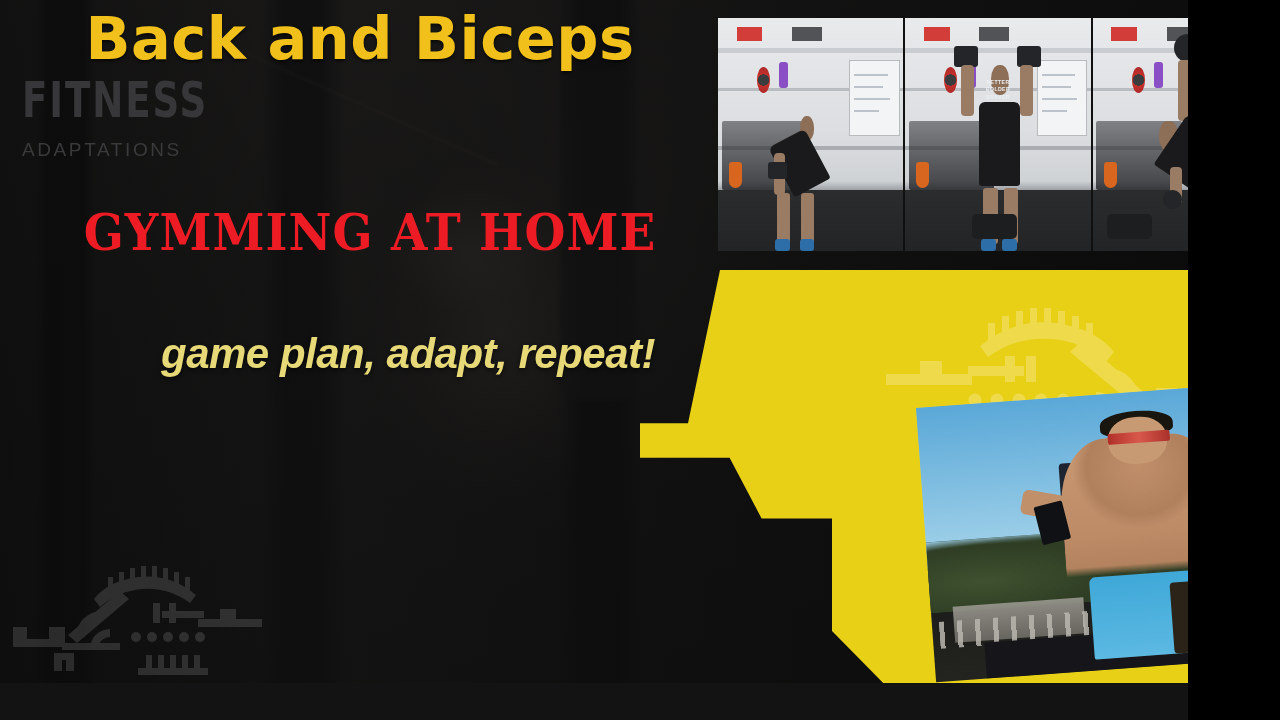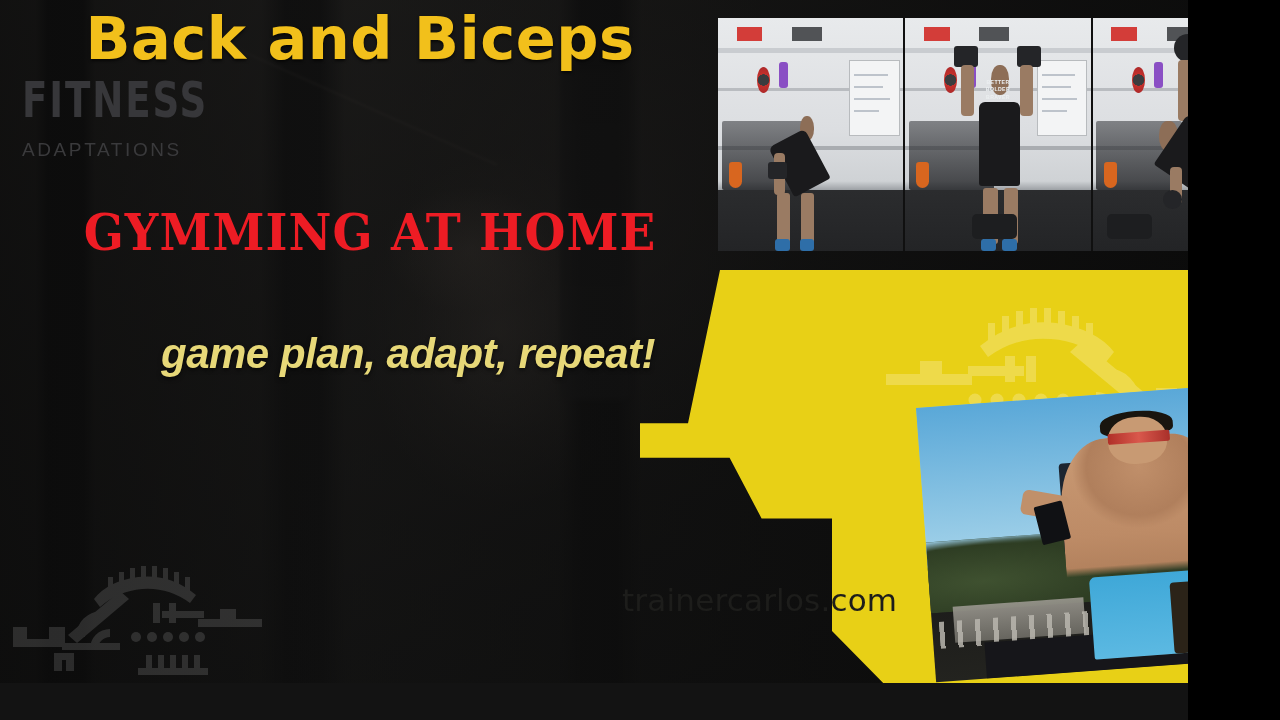"trainercarlos.com" div.url { html: <div>trainercarlos.com</div> -> none }
